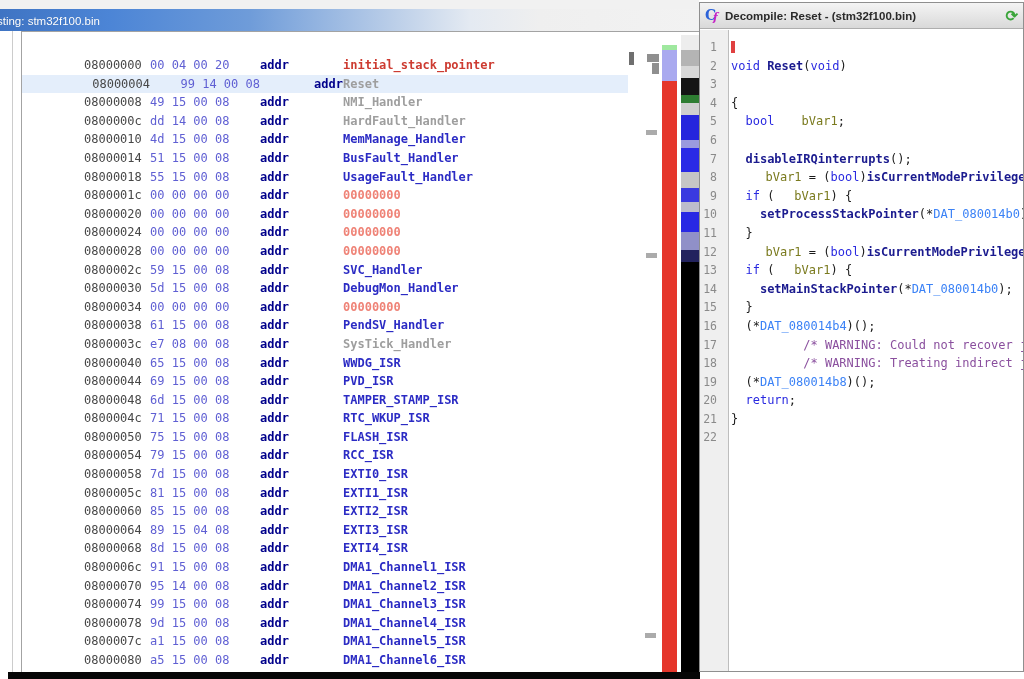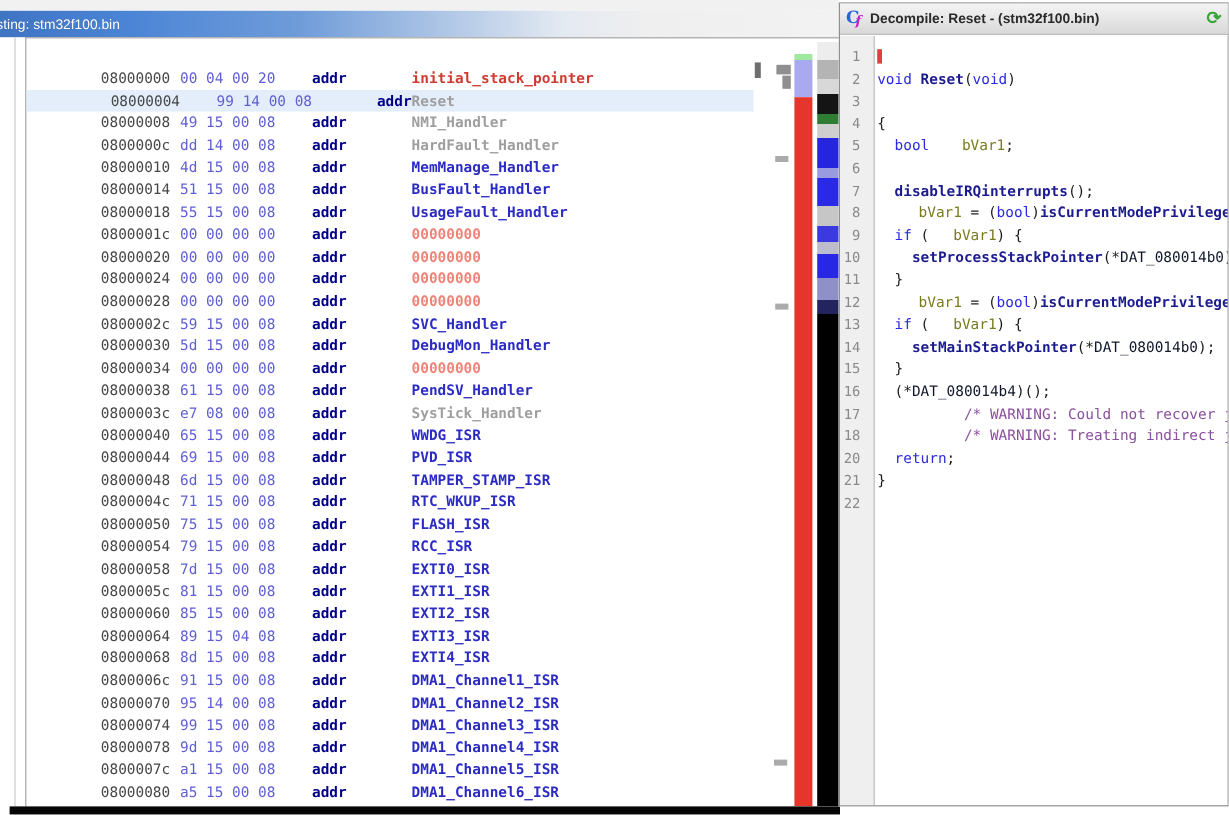"DAT_080014b0" .tk-glob { color: #0f172a -> #3b82f6 }
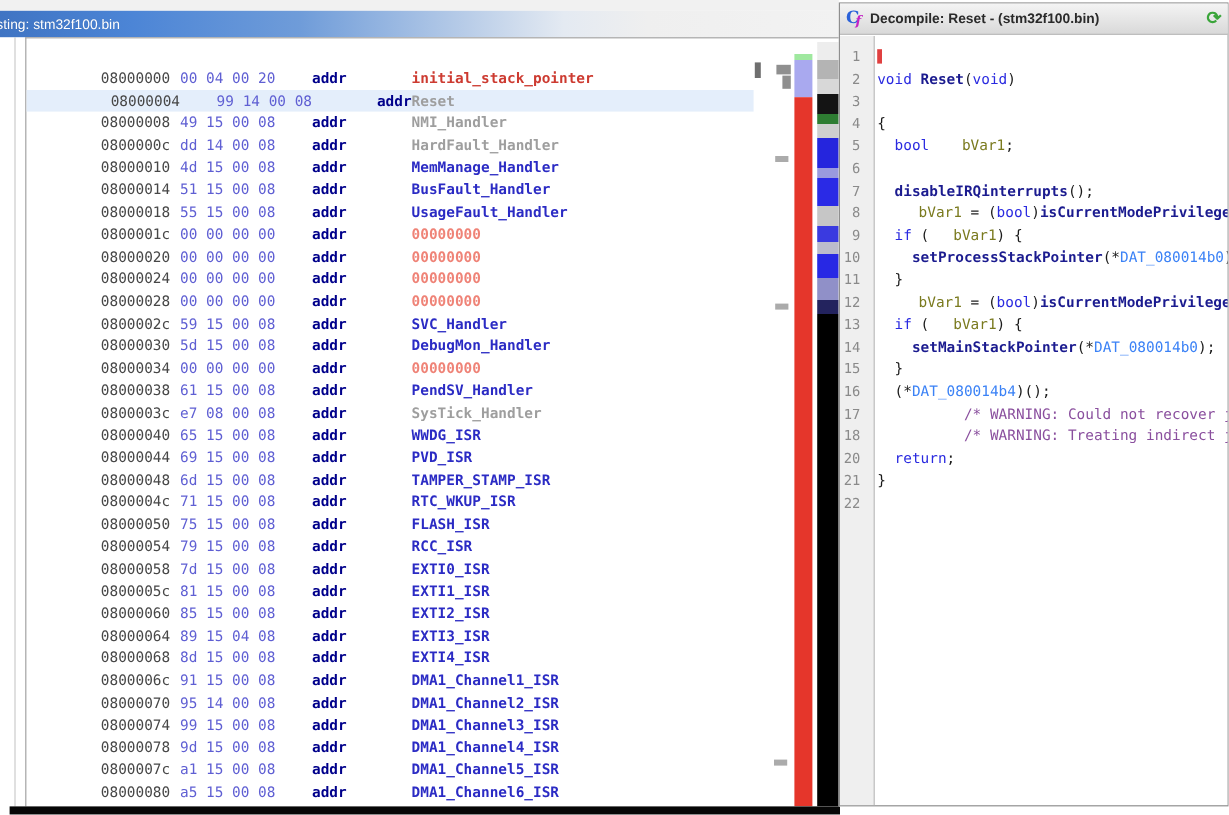"19" div.cline { html: none -> <div><span>19</span><span><span> (*</span><span>DAT_080014b8</span><span>)();</span></span></div> }
